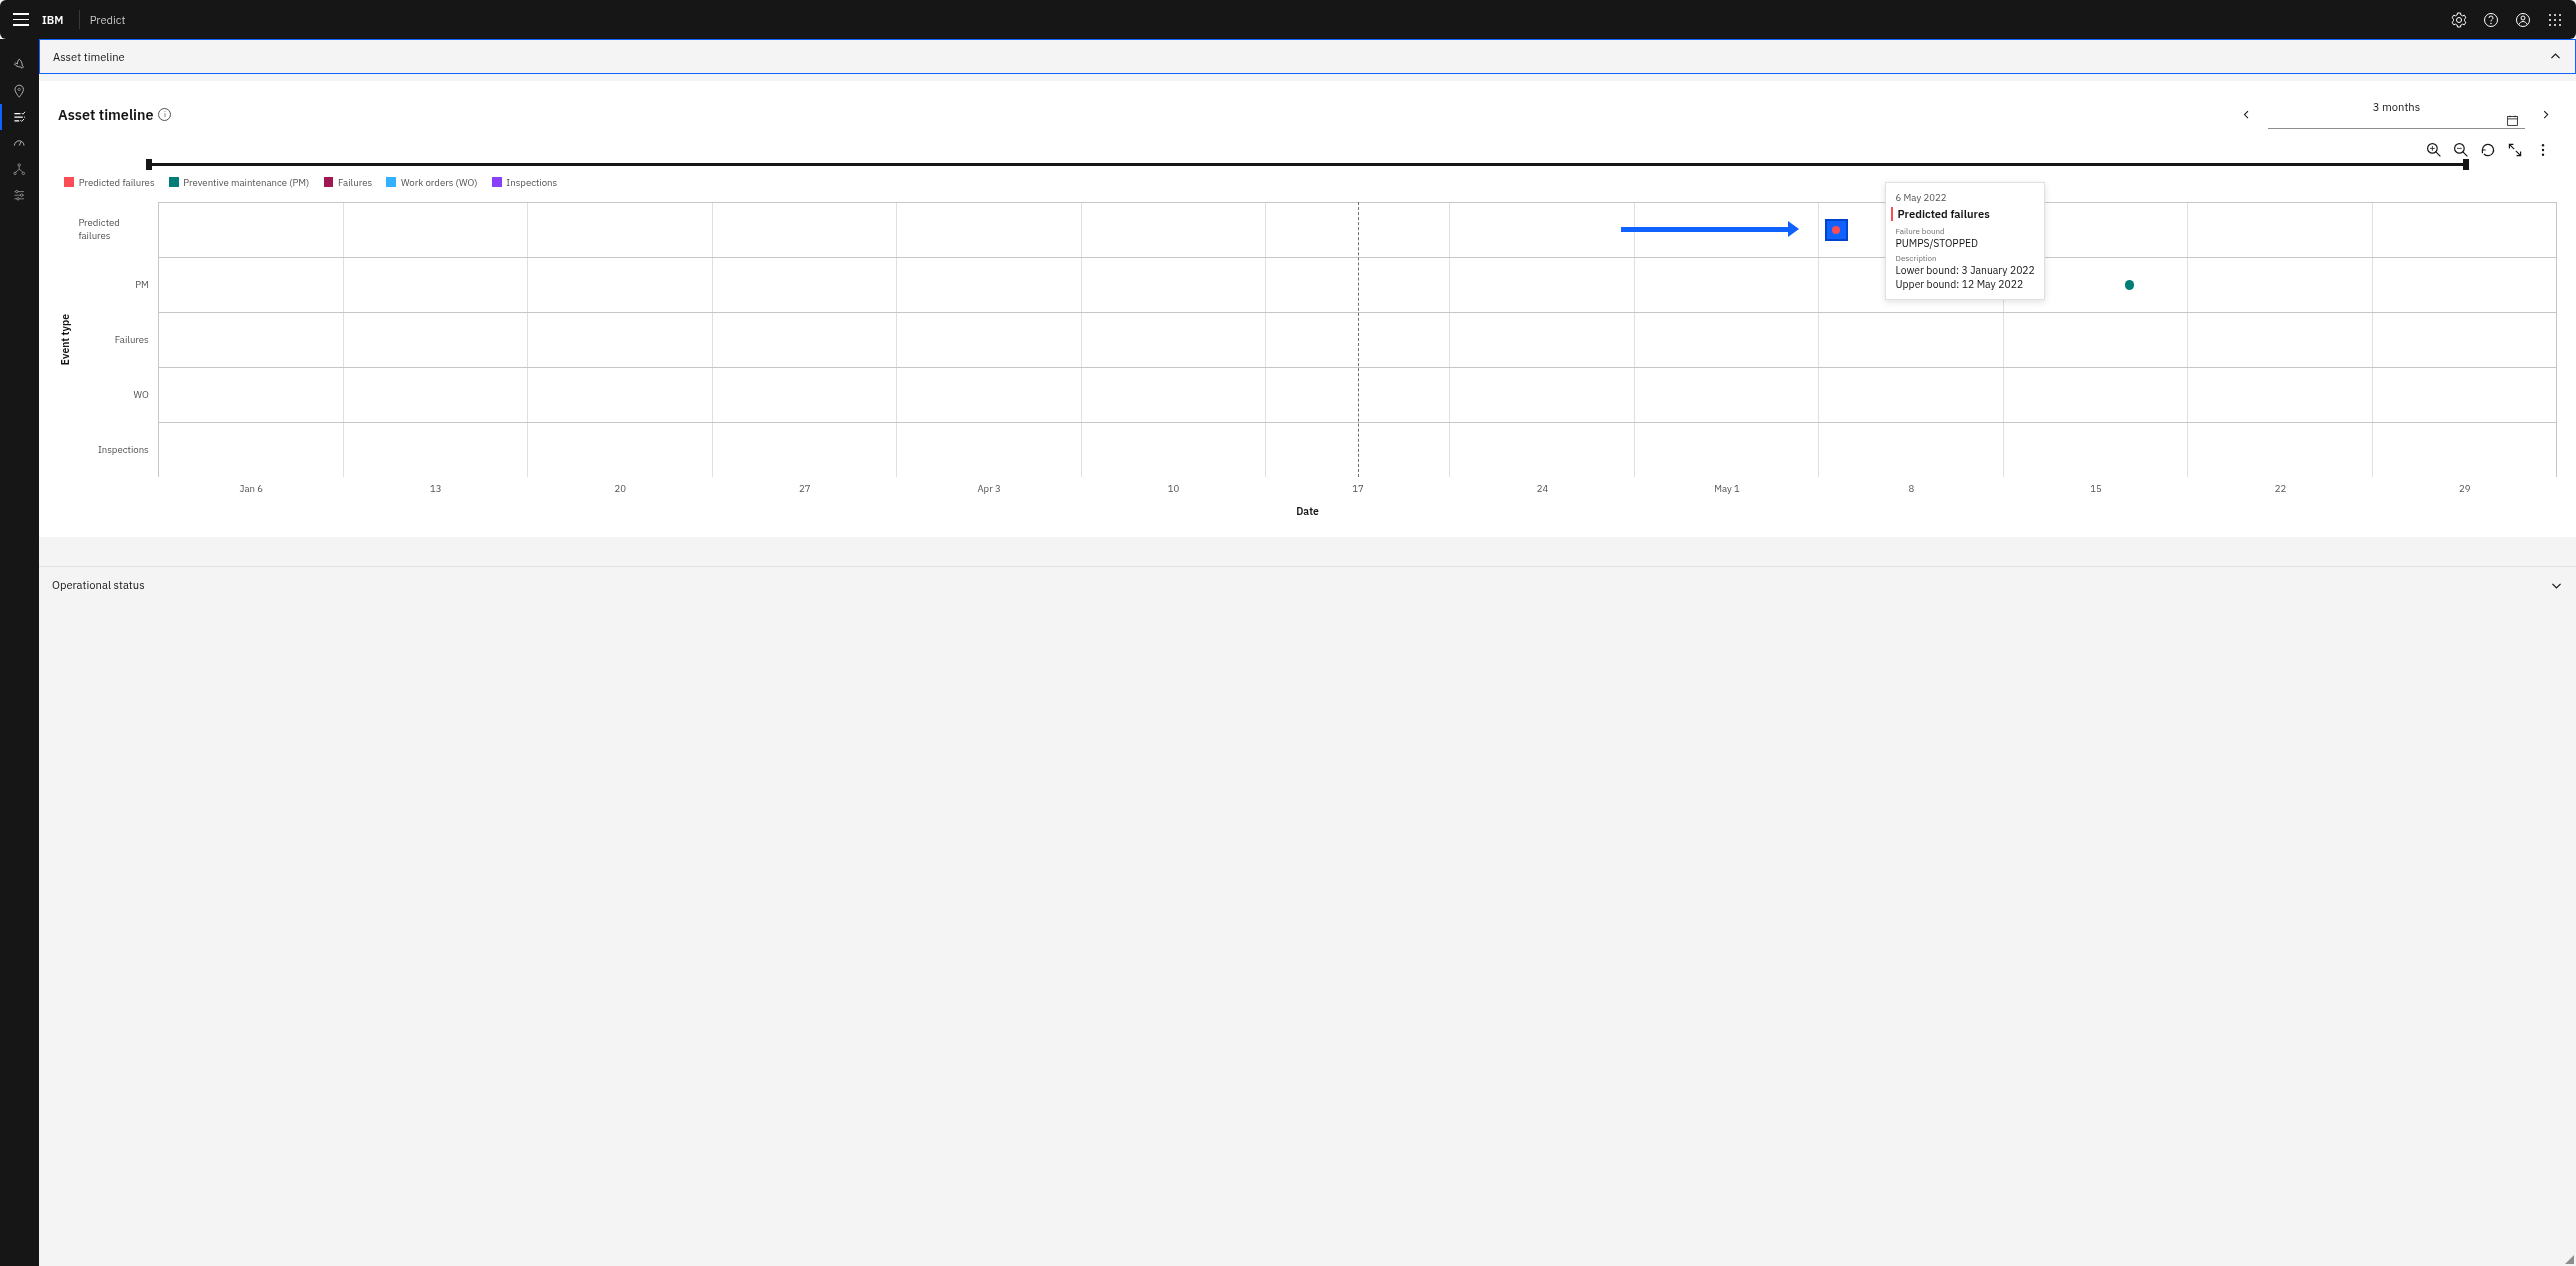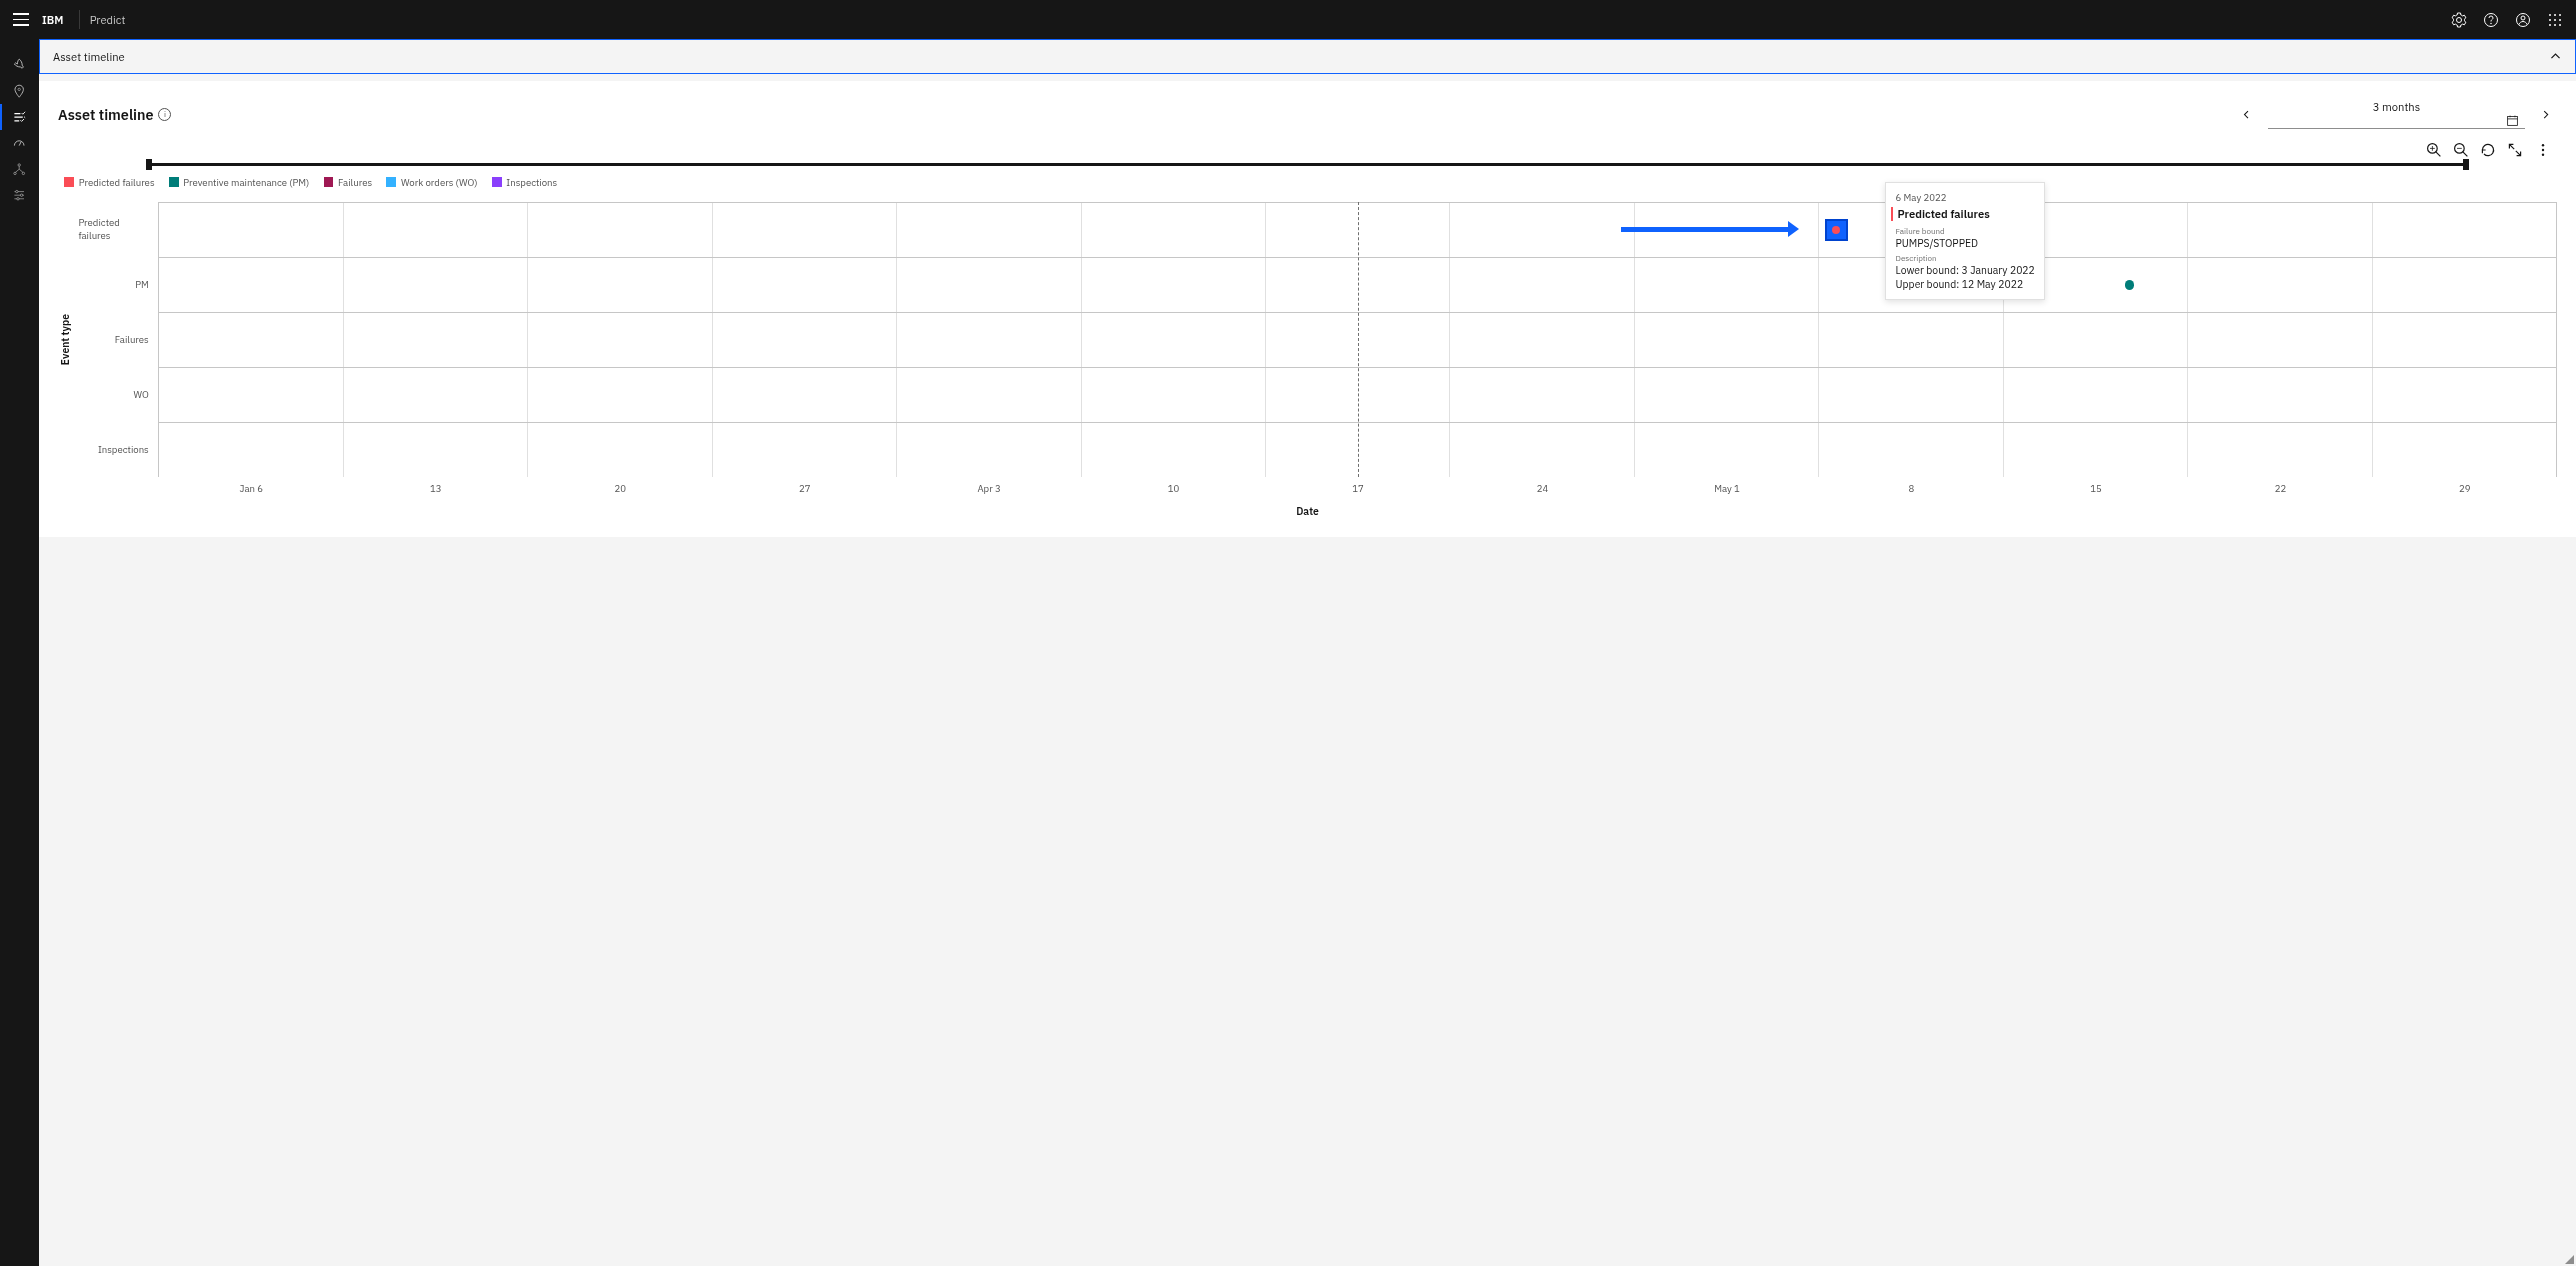"IBM" .topbar { border-radius: none -> 6px }
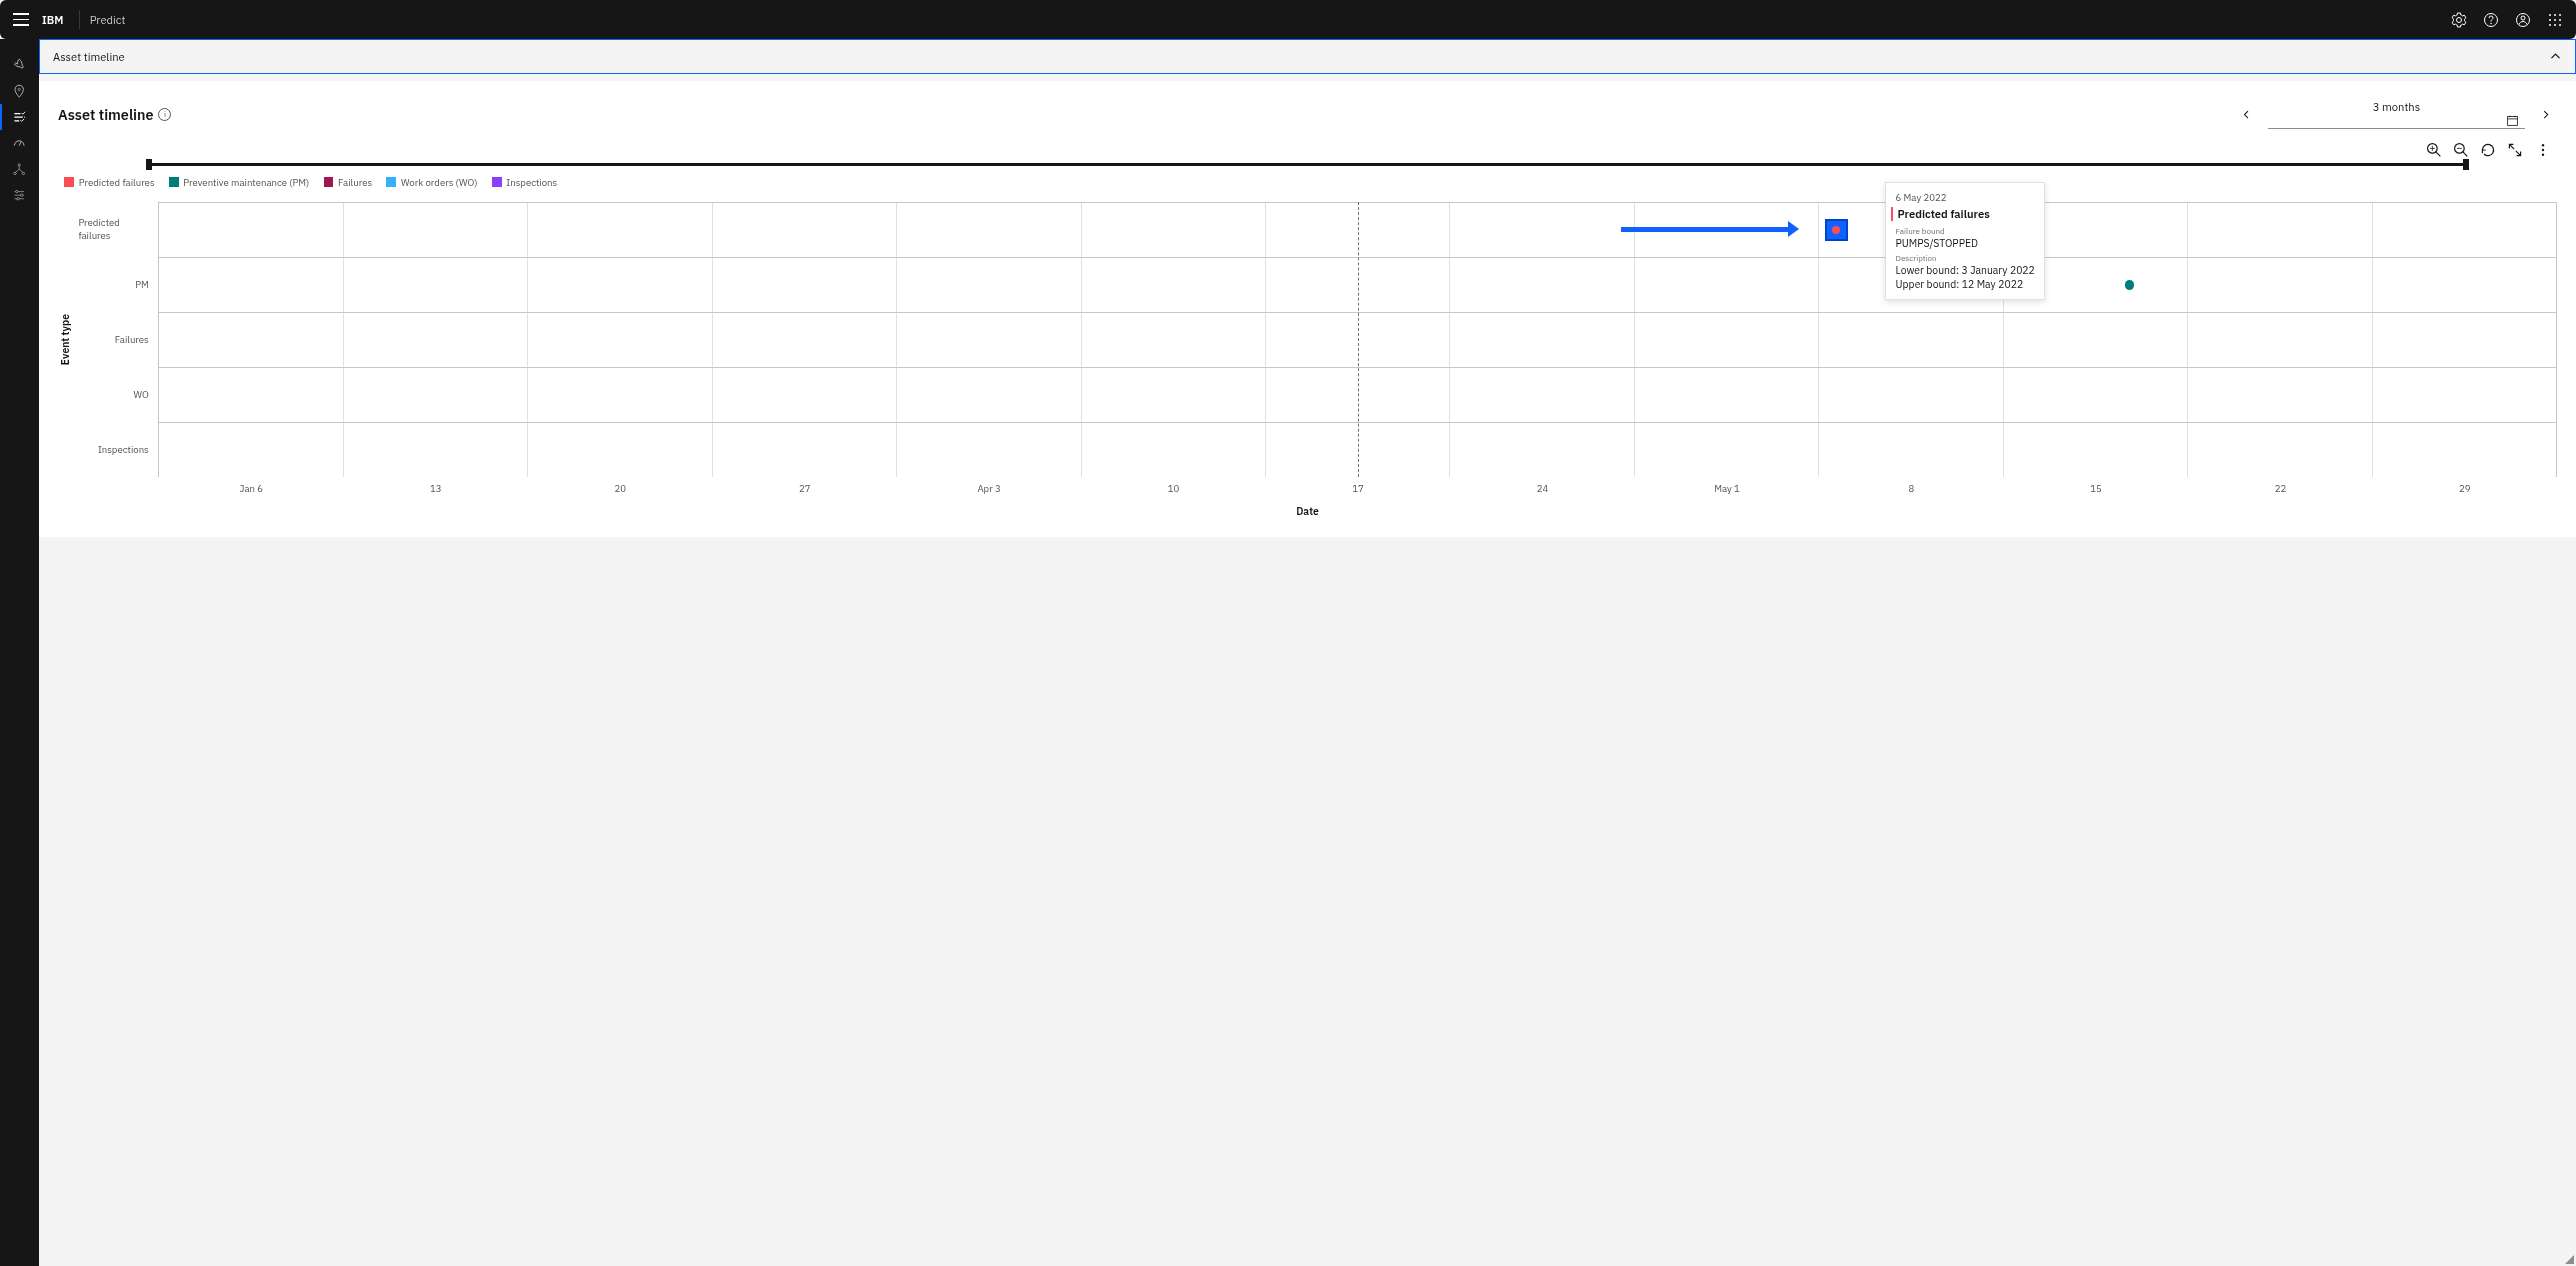"Operational status" div.op-status { html: none -> <div> <span>Operational status</span> <svg> <path></path> </svg> </div> }
